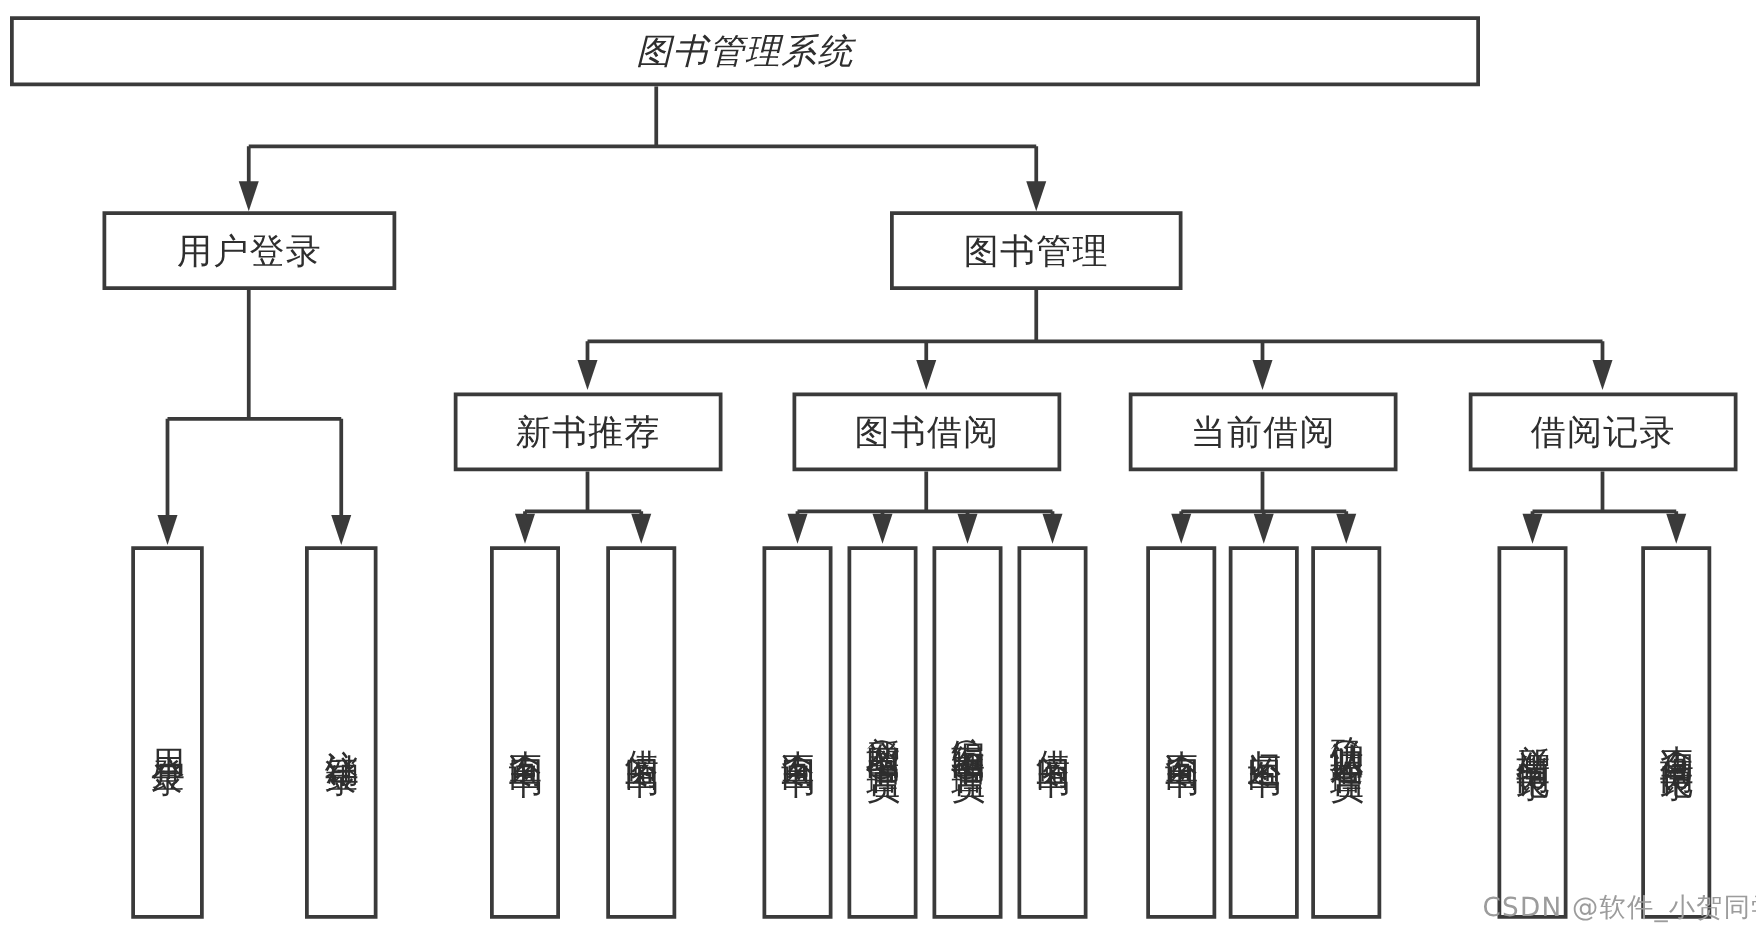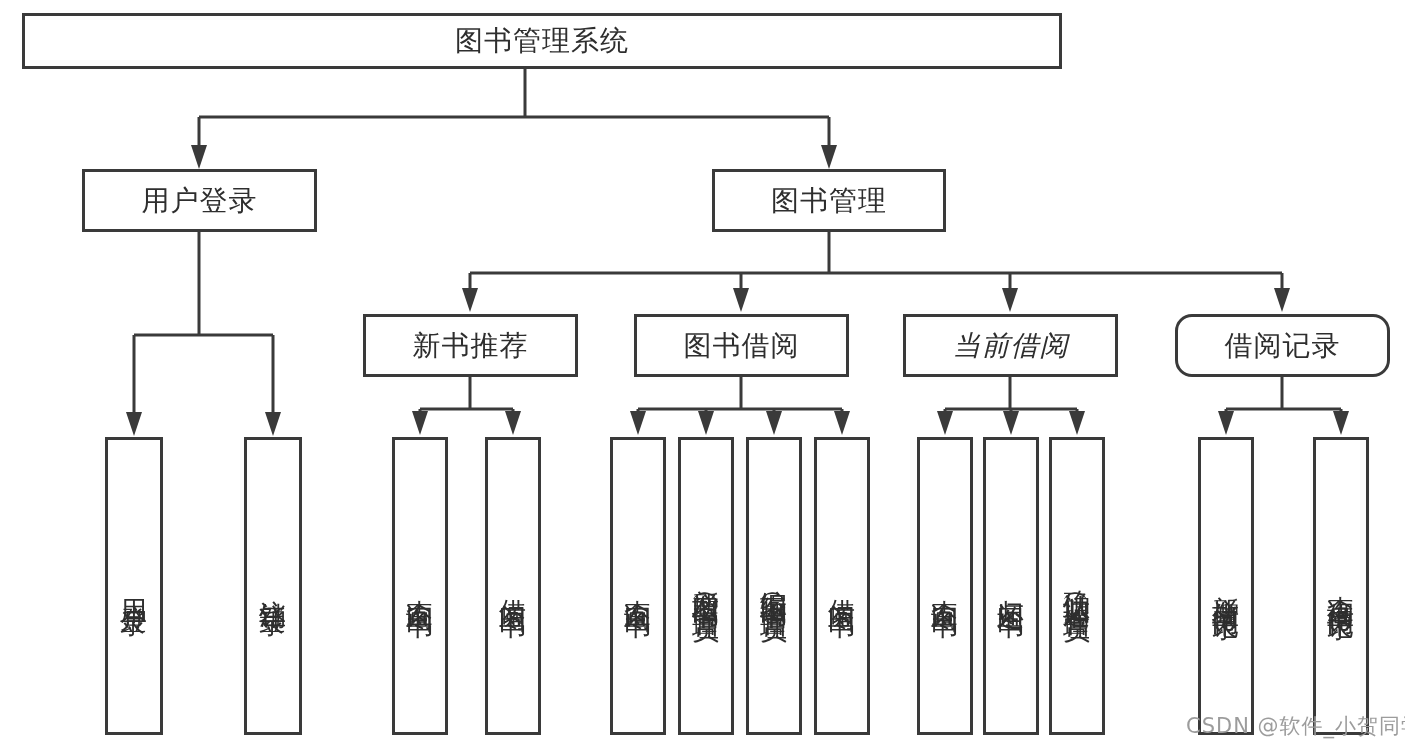"图书管理系统" div.node { font-style: none -> italic; left: 22px -> 8px; width: 1040px -> 1176px }
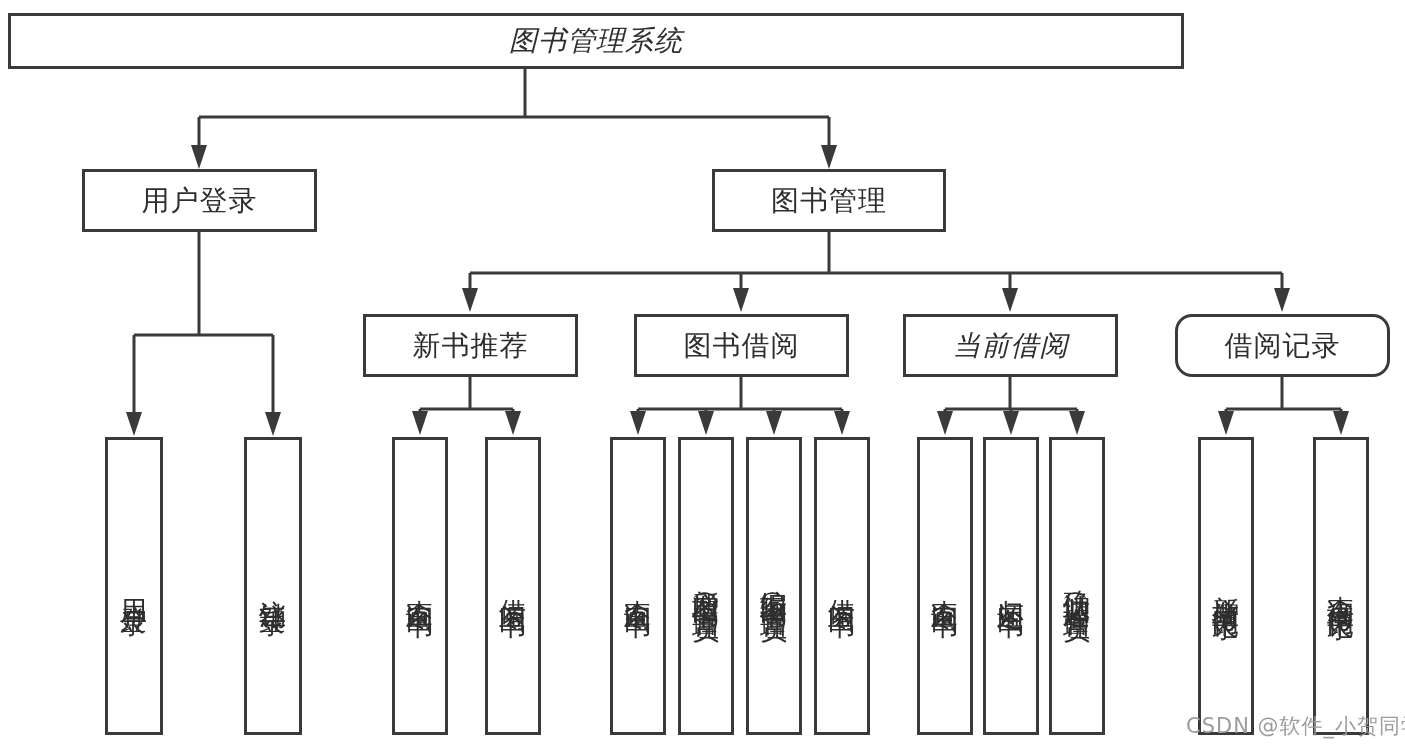"当前借阅" div.node { font-style: italic -> none }
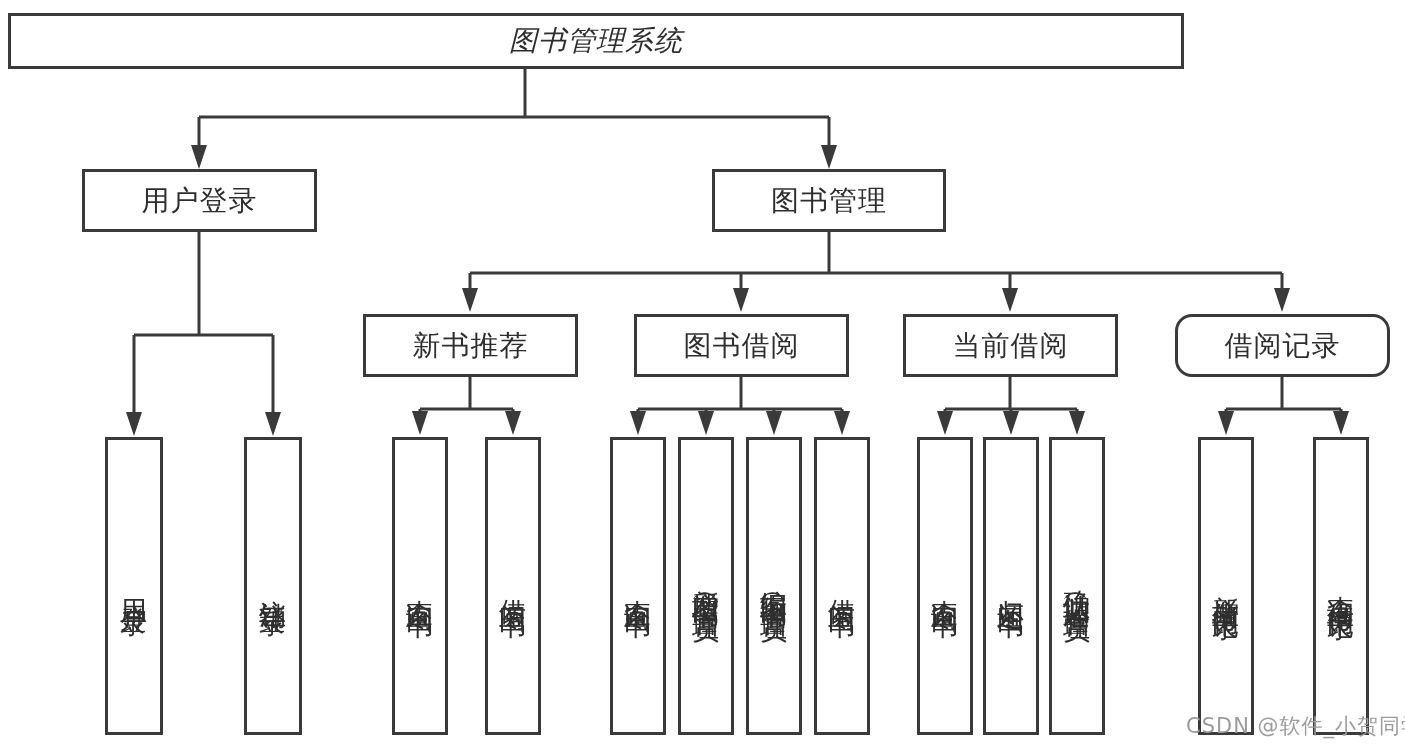"借阅记录" div.node { border-radius: 17px -> none }
